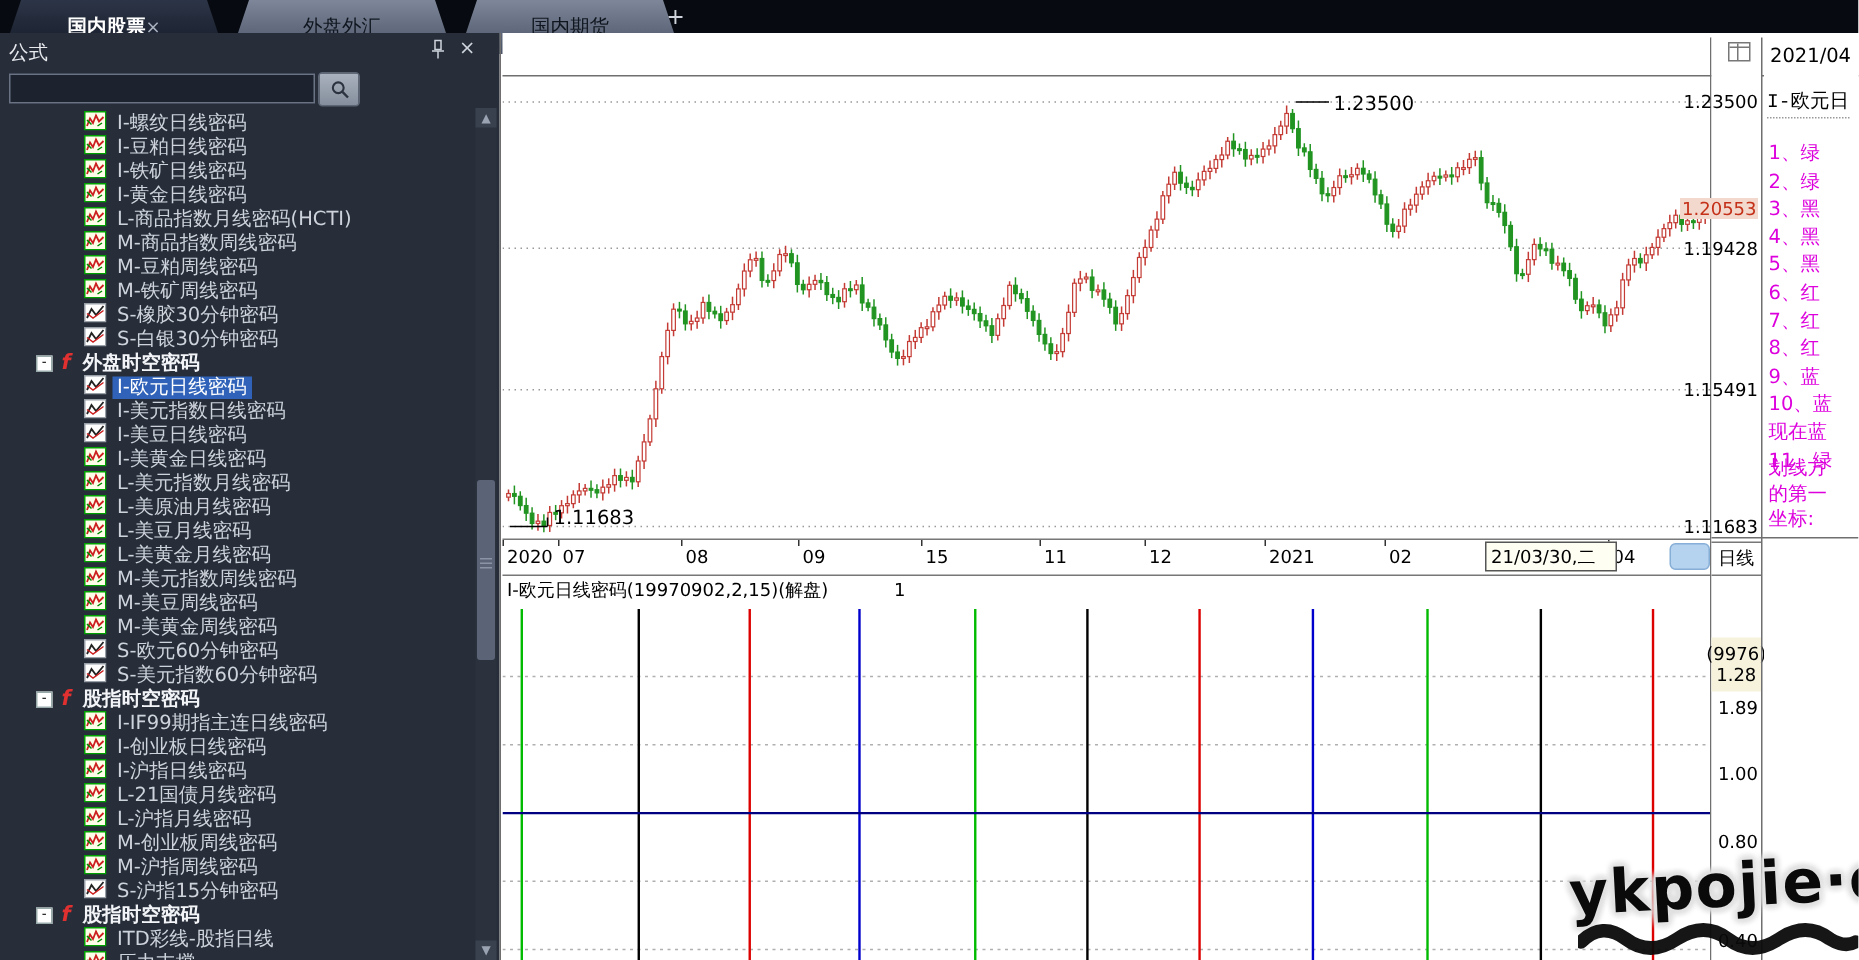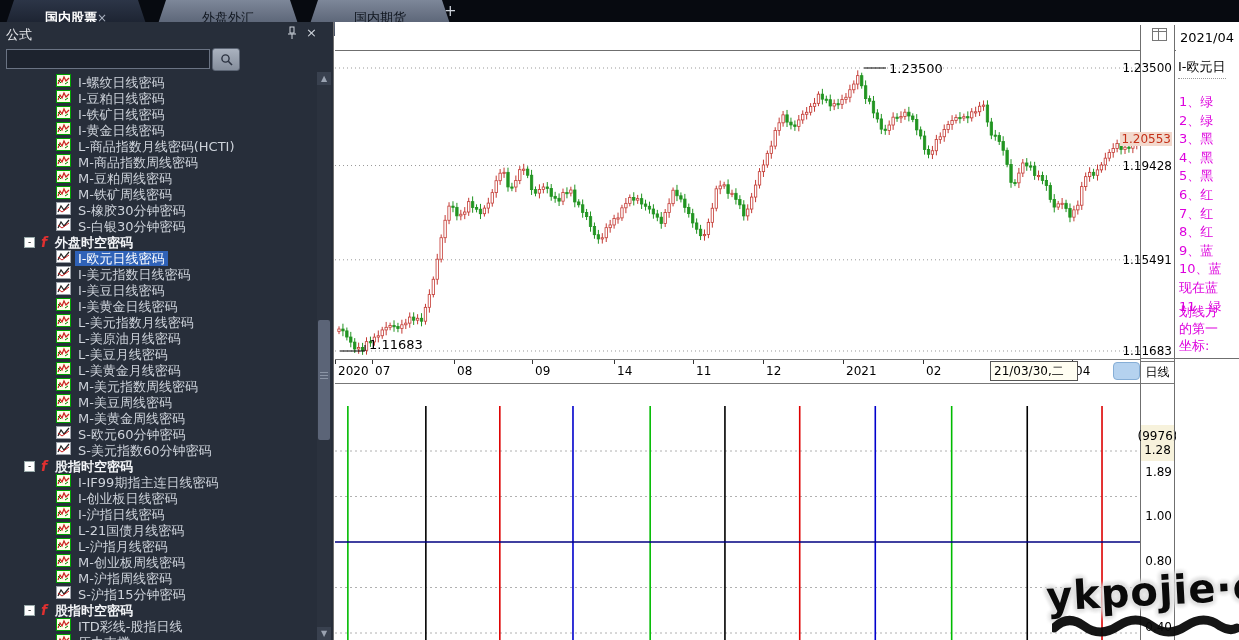"I-欧元日" #rp-name { font-family: none -> Liberation Mono, monospace }
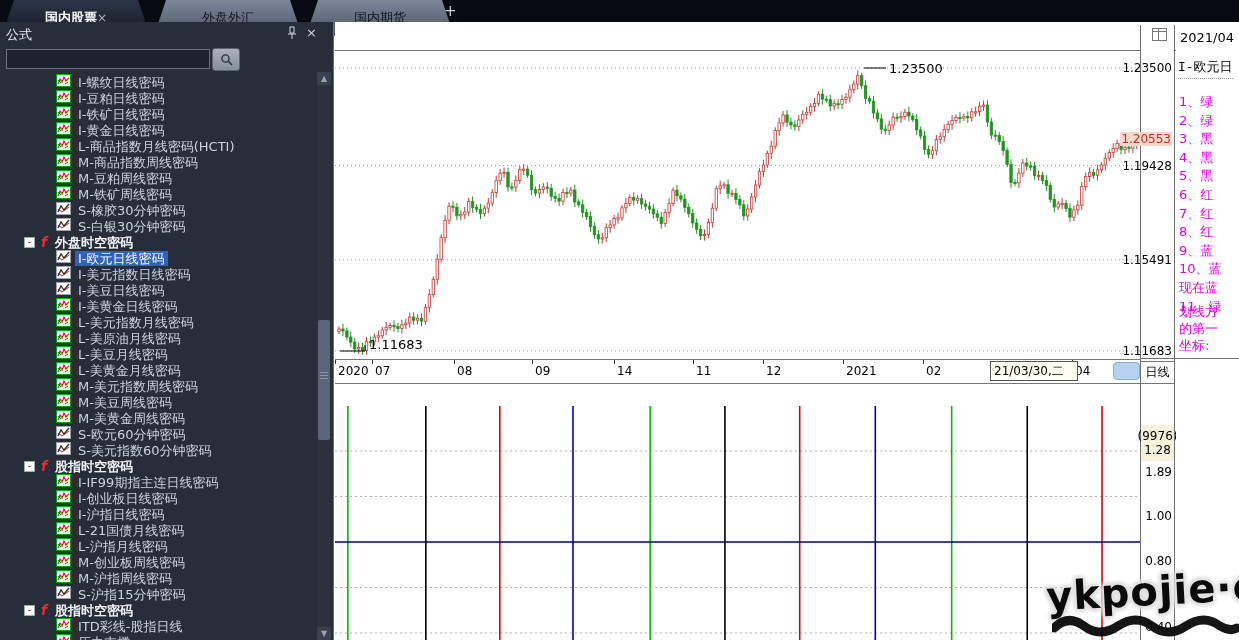"14" div.xtick { text: 14 -> 15 }
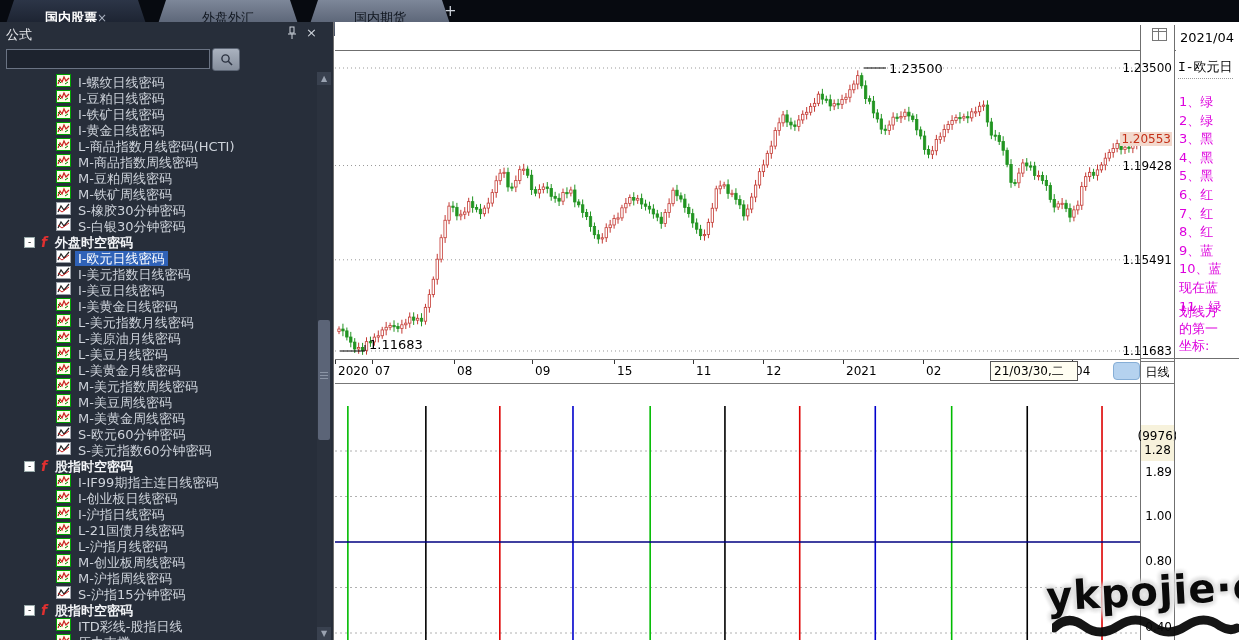"I-欧元日线密码(19970902,2,15)(解盘) 1" div { html: none -> <div> <span>I-欧元日线密码(19970902,2,15)(解盘)</span> <span>1</span> </div> }
